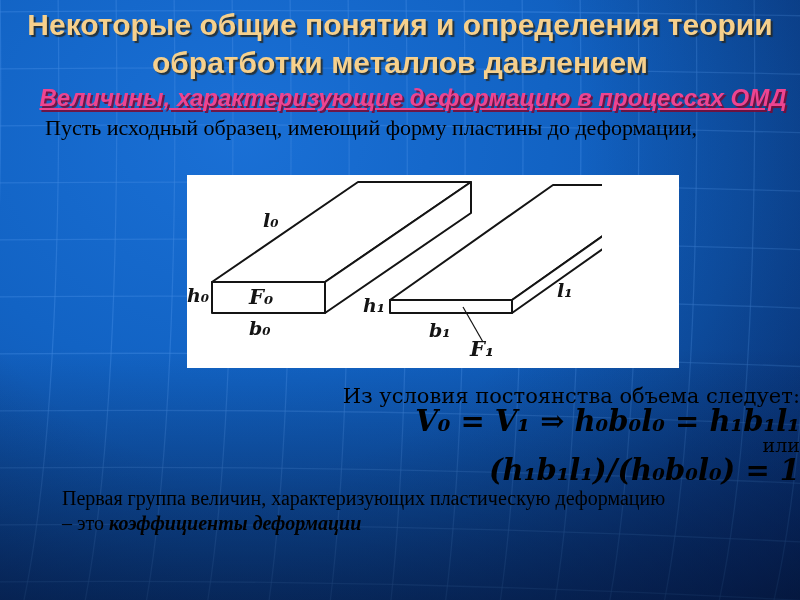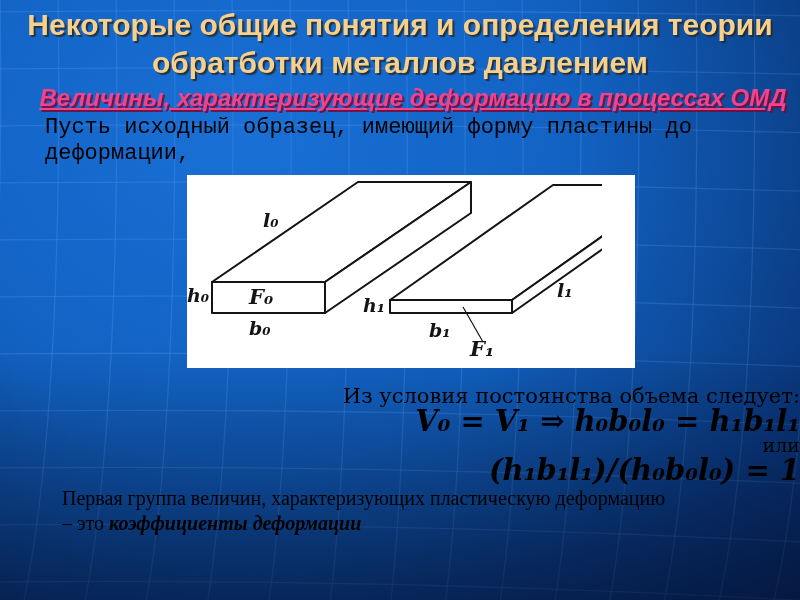"Пусть исходный образец, имеющий форму" .intro { font-family: Liberation Mono, monospace -> Liberation Serif, serif }
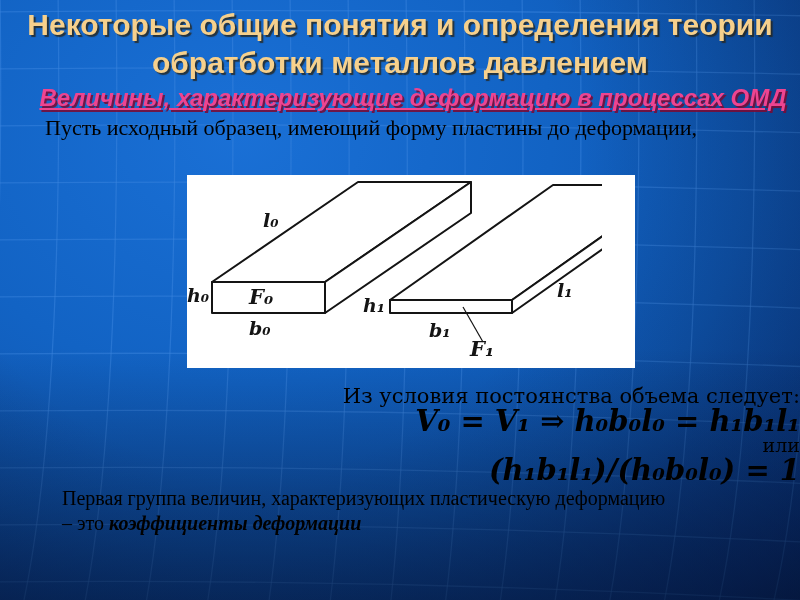"l₀" .panel { width: 448px -> 492px }
